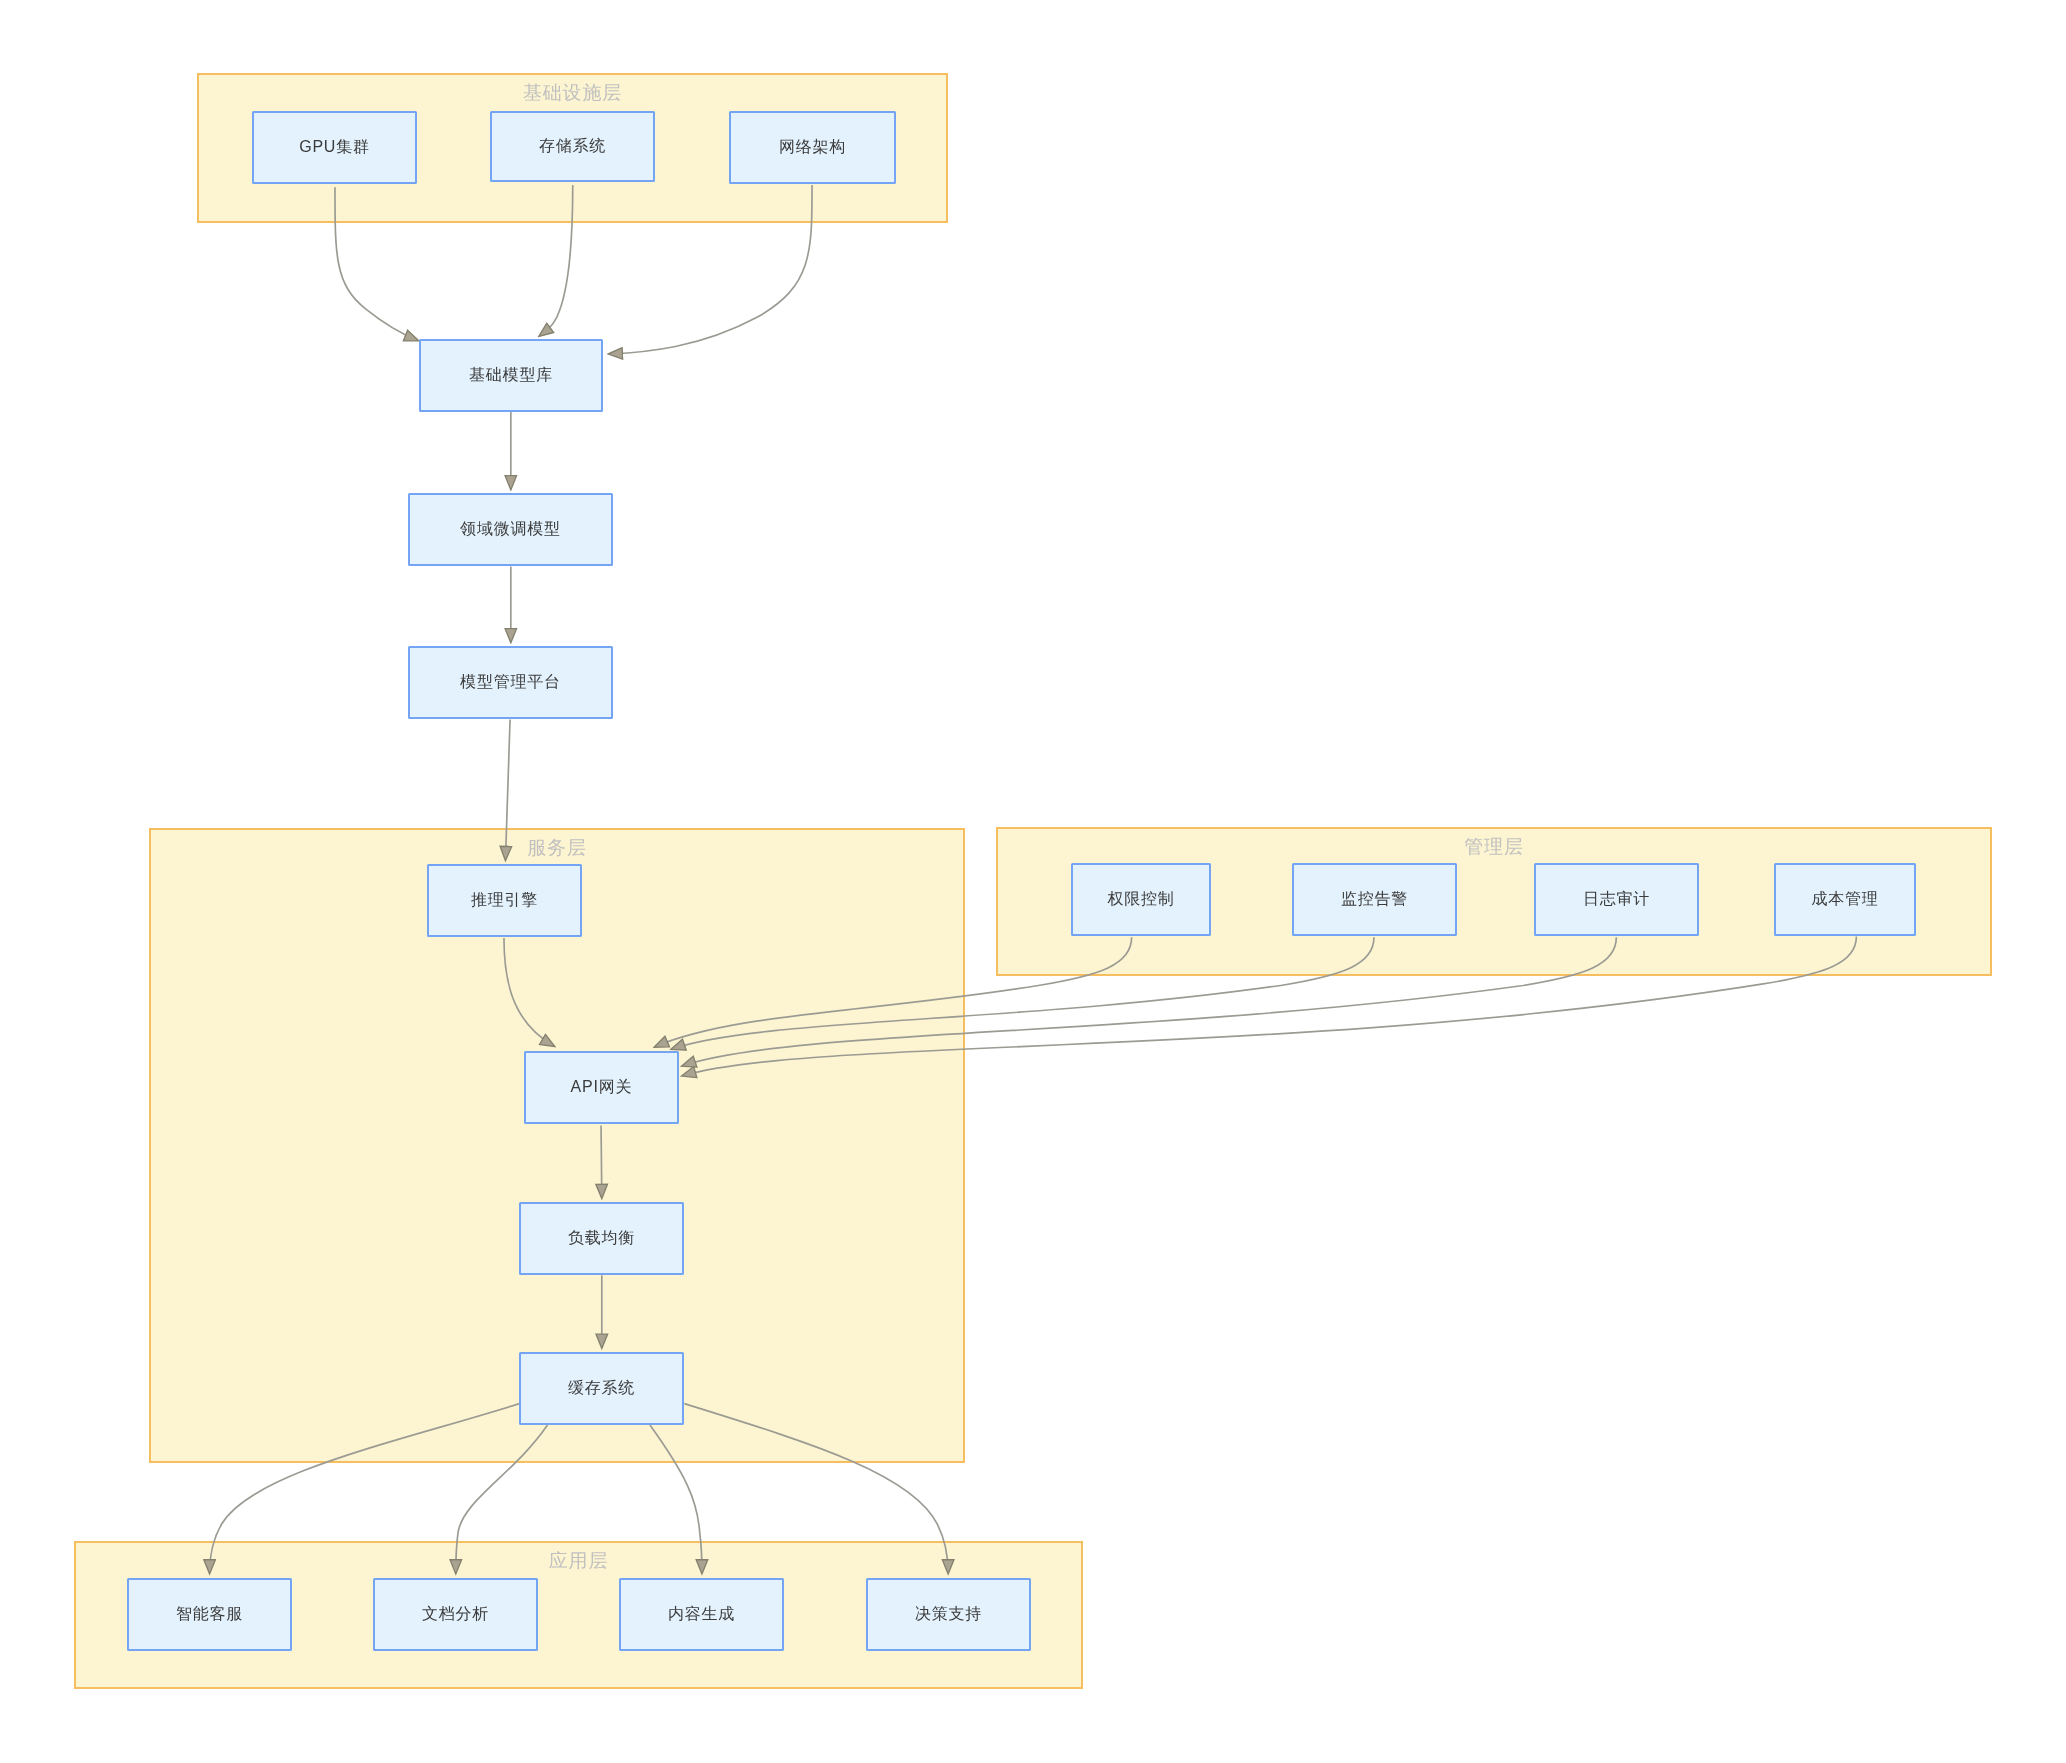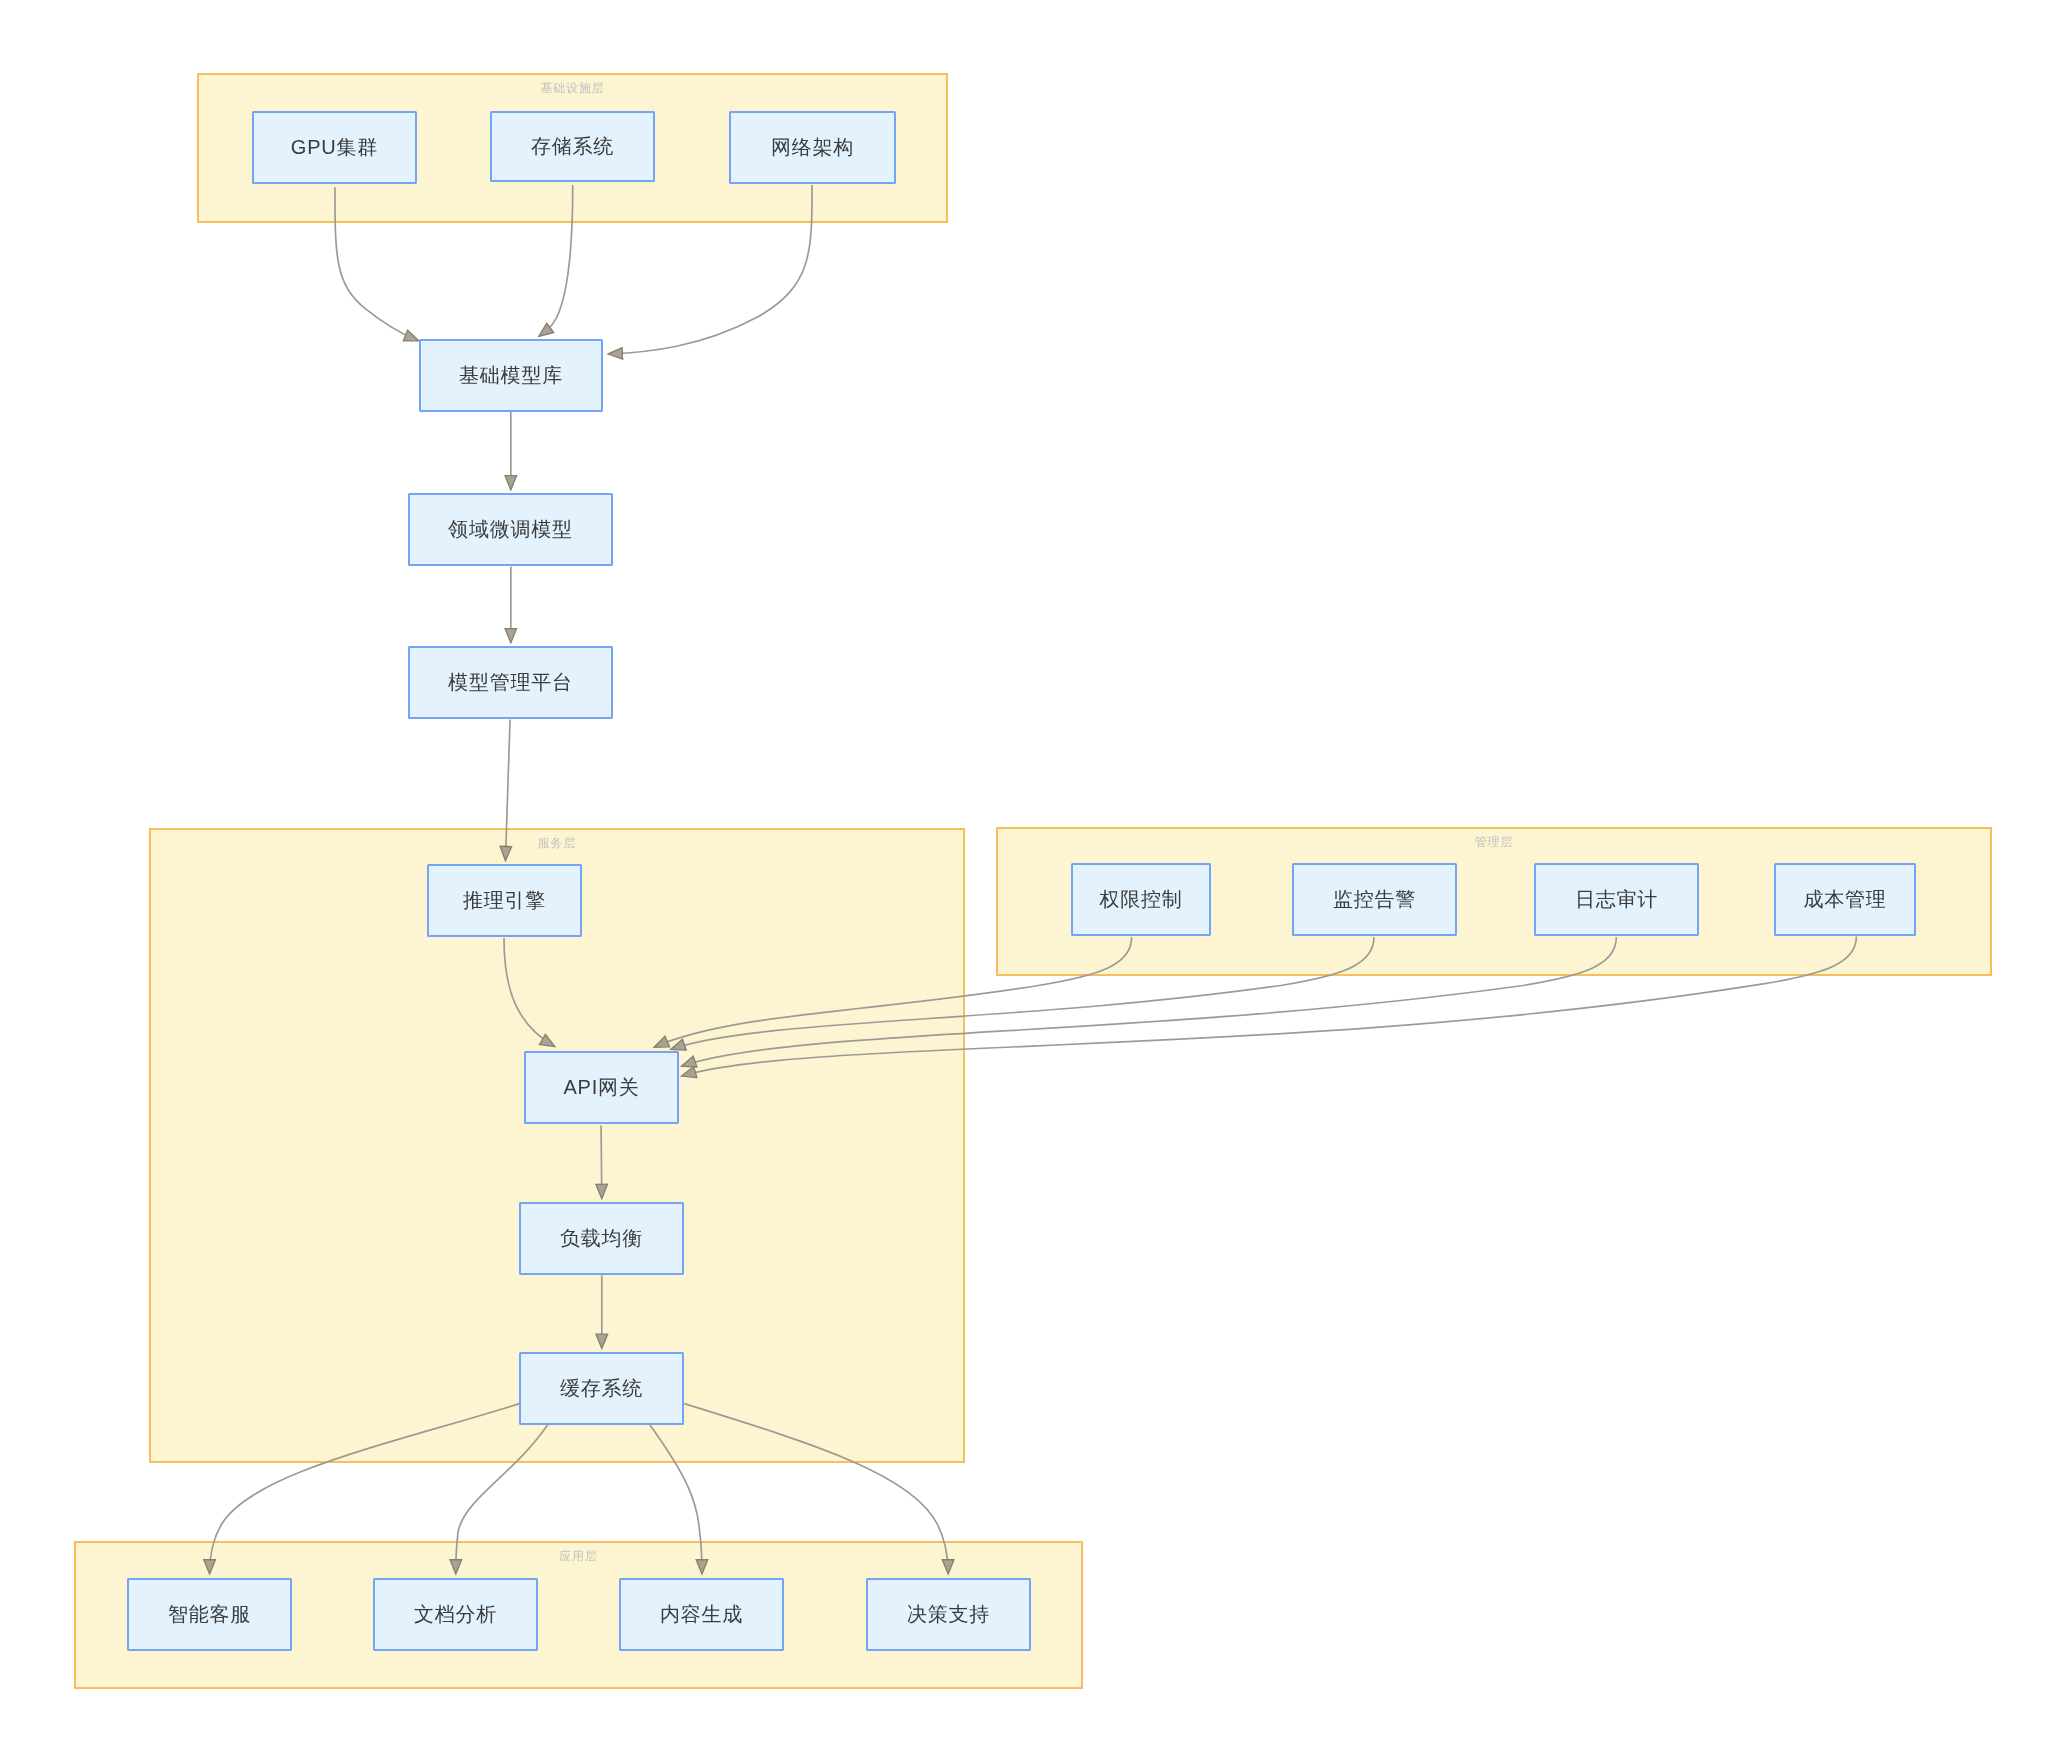"基础设施层" .layer-title { font-size: 12px -> 19px }
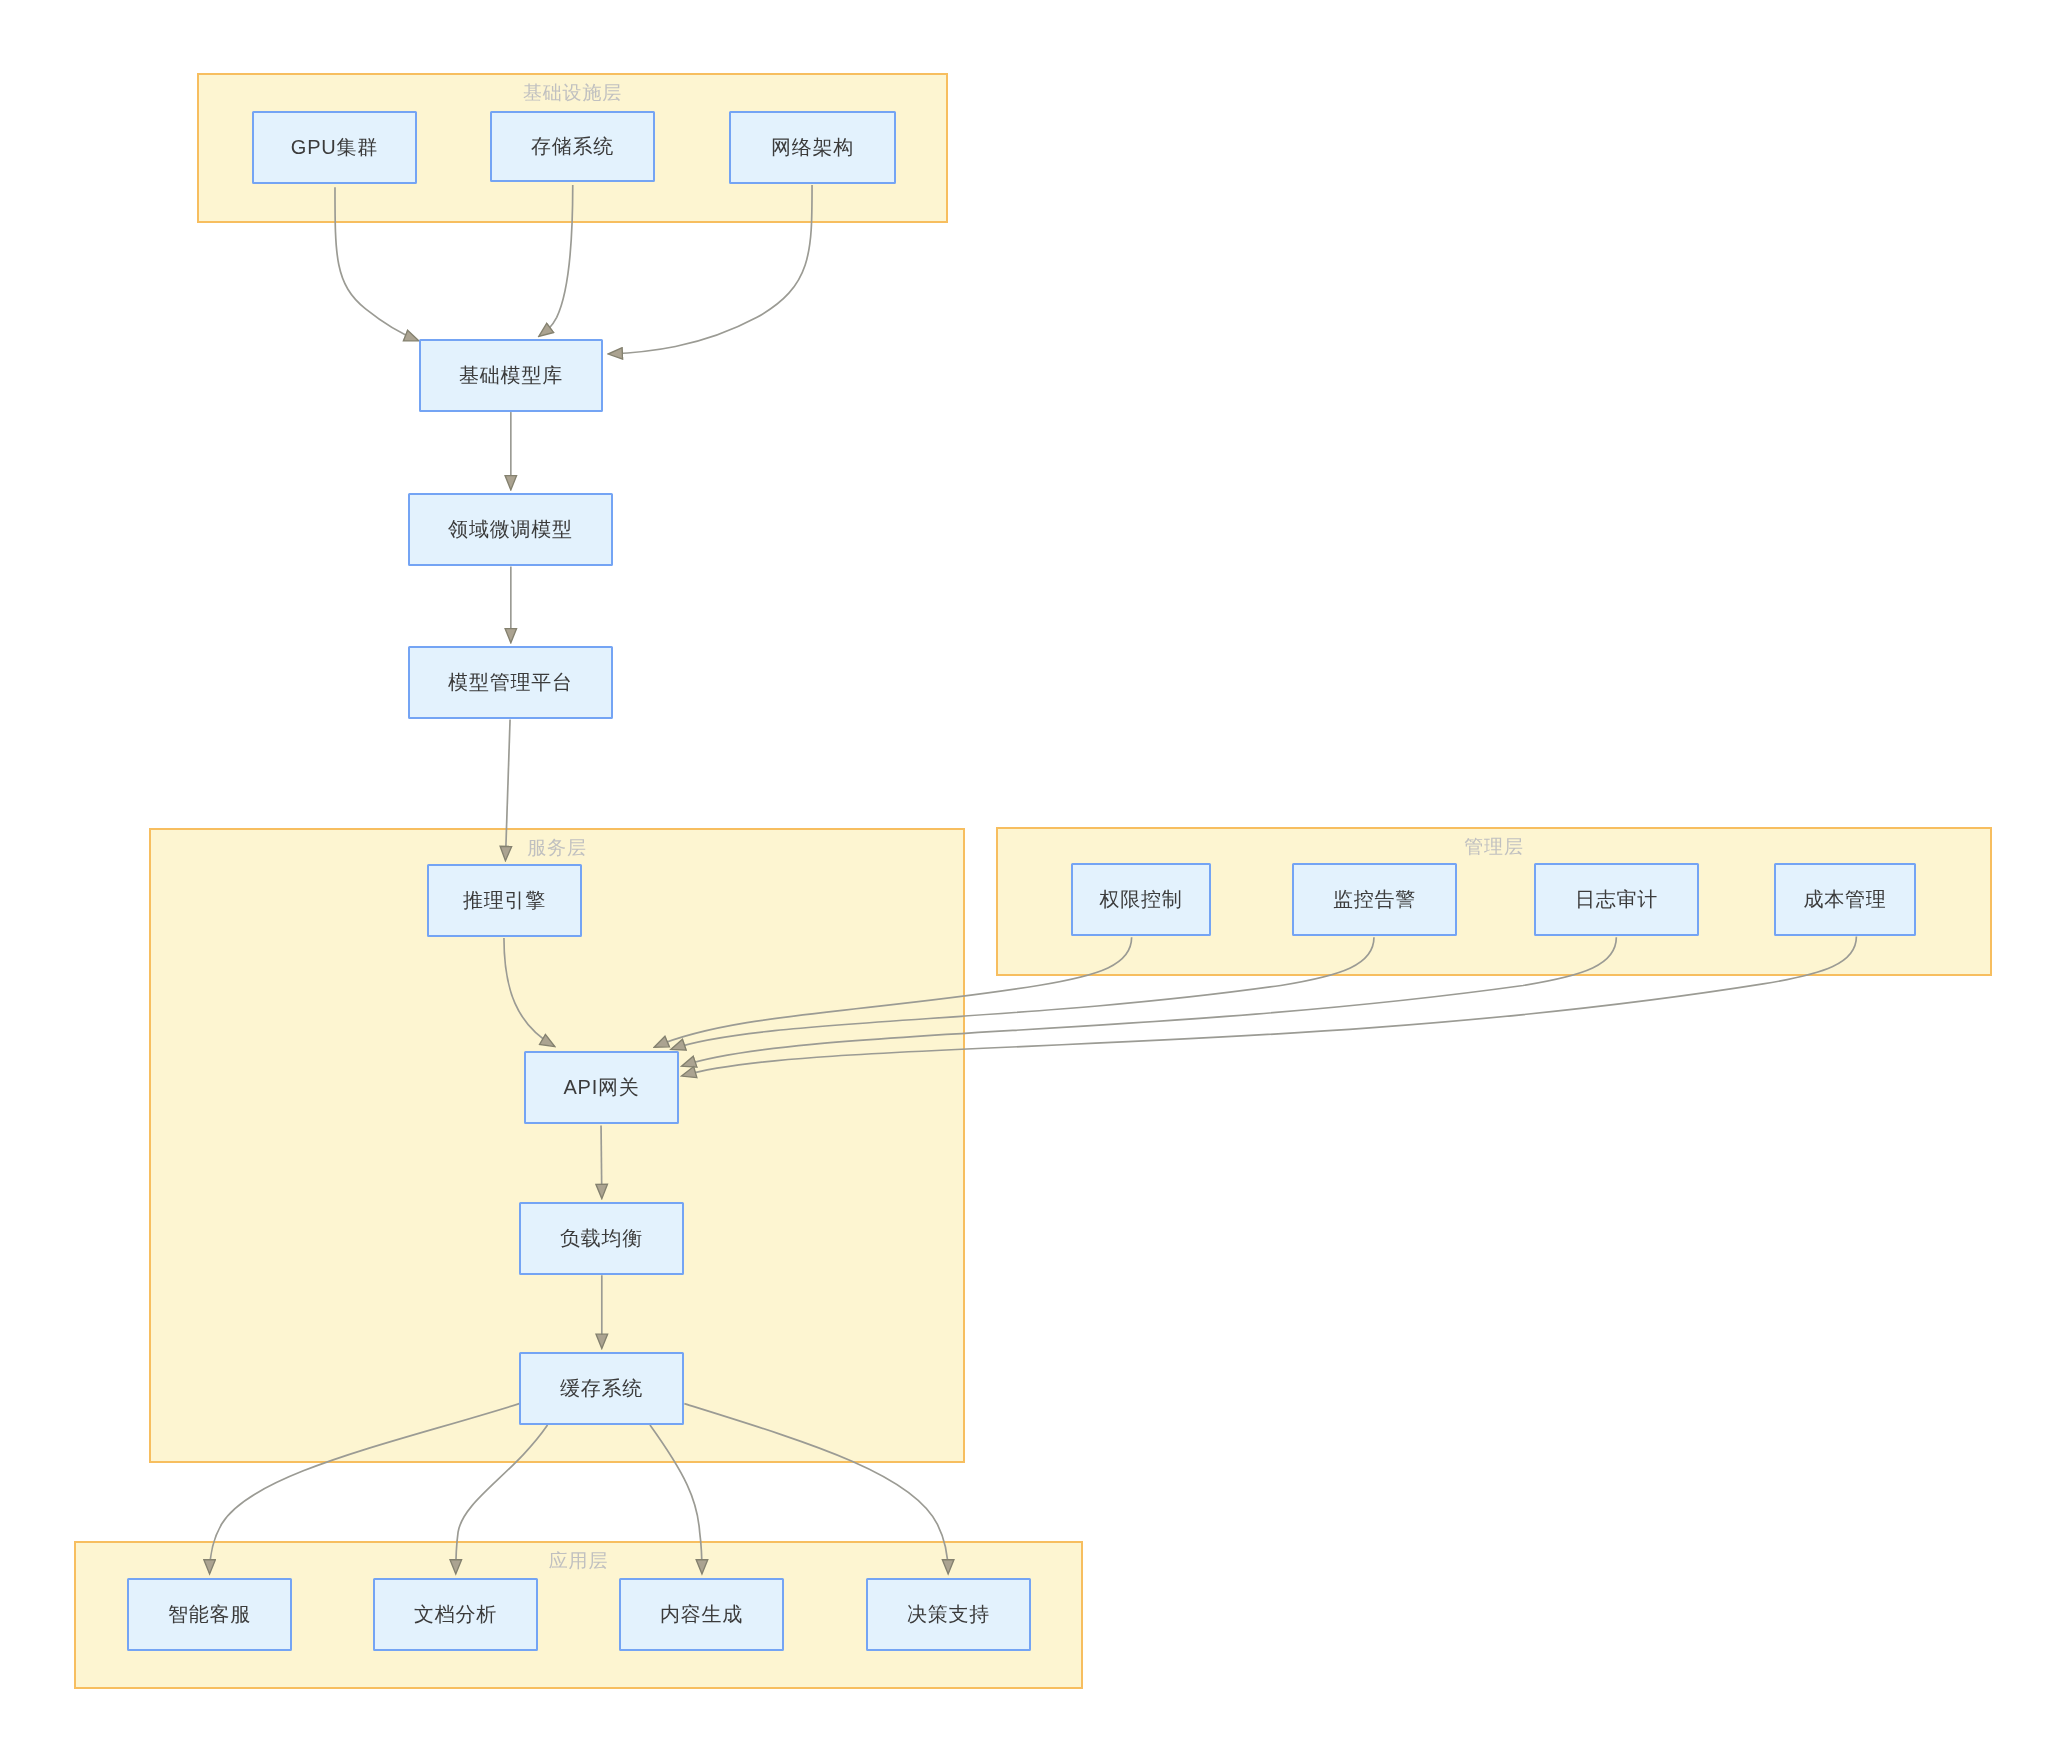"GPU集群" .node { font-size: 20px -> 16px }
